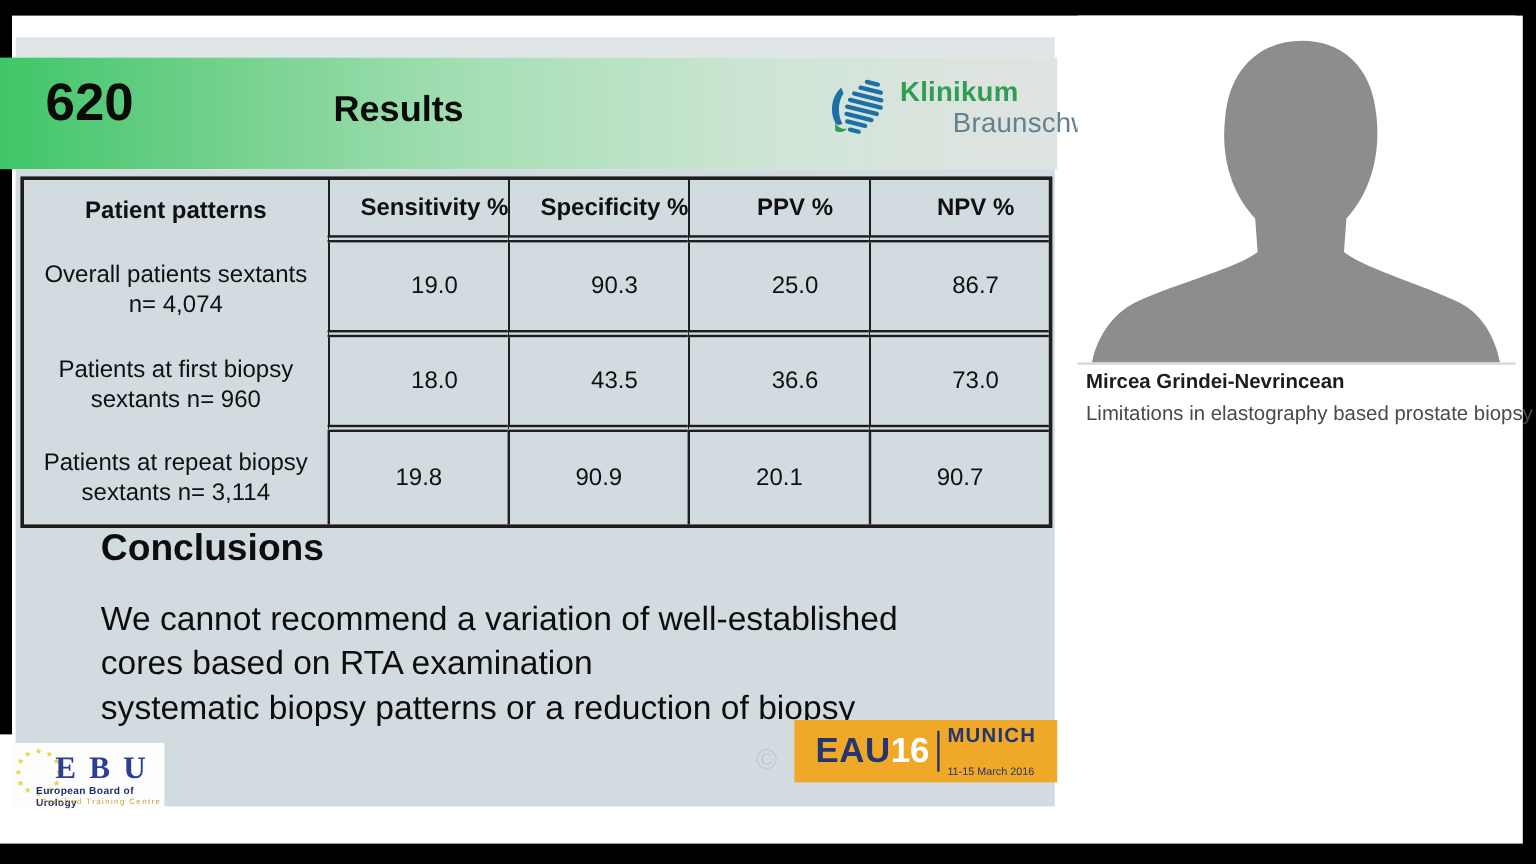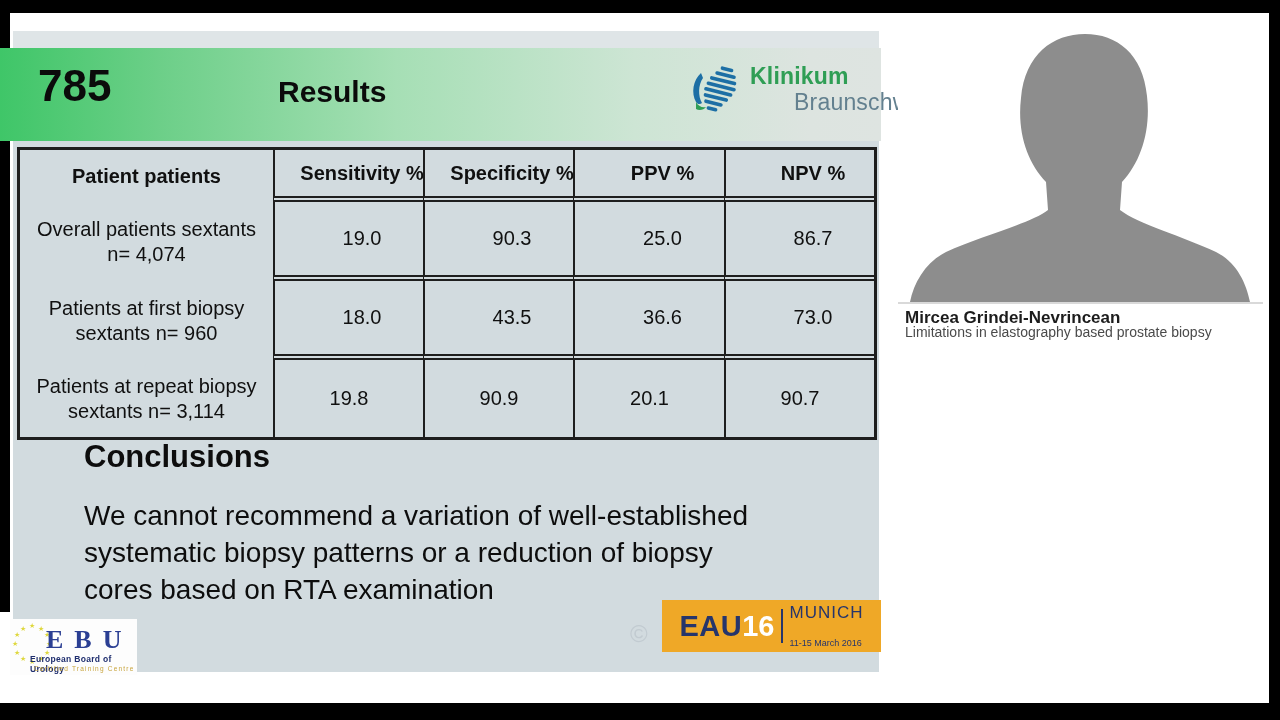"785" div.abs { text: 785 -> 620 }
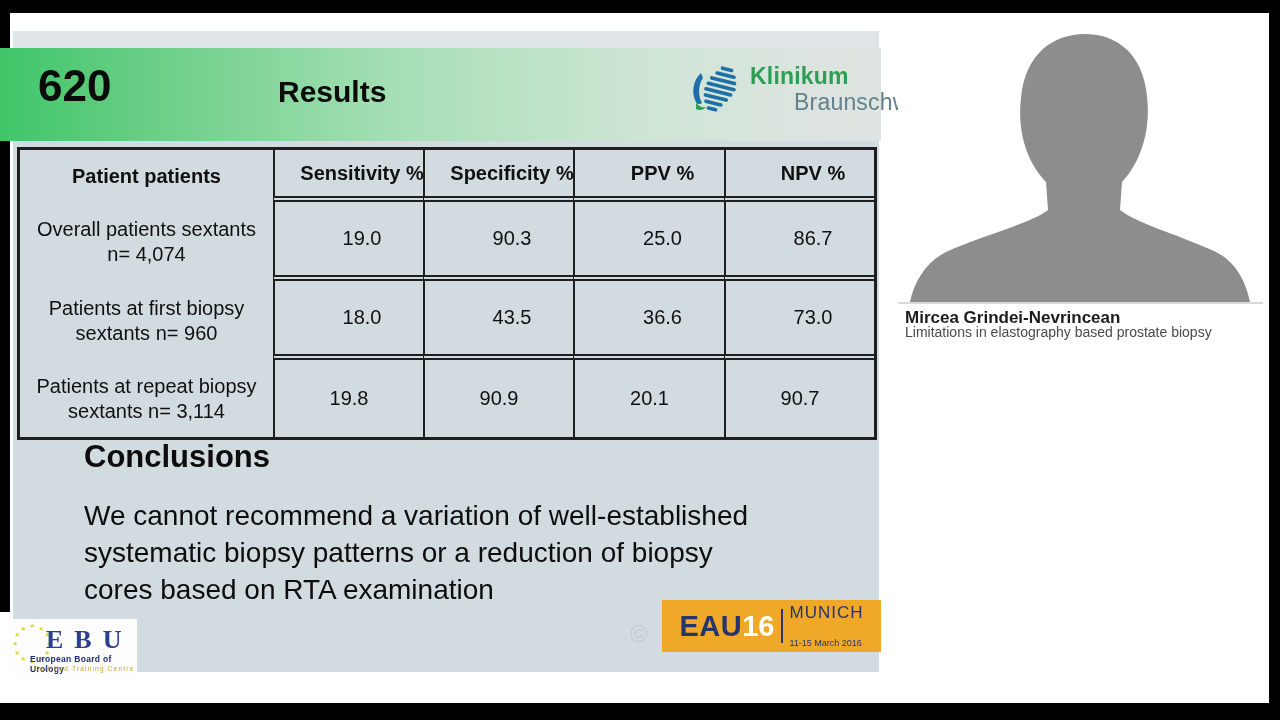"Patient patients" div.cell { text: patients -> patterns }
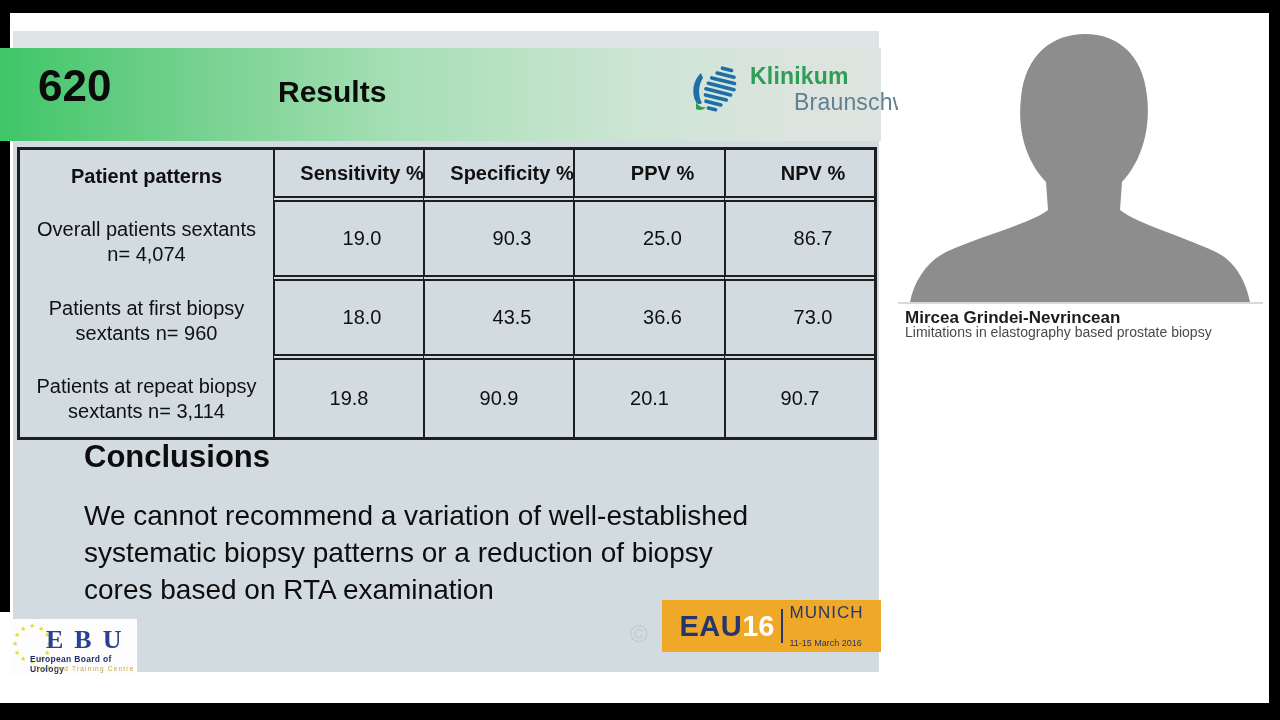"Limitations in elastography based" .speaker-talk { font-size: 14px -> 17px; top: 324px -> 335px }
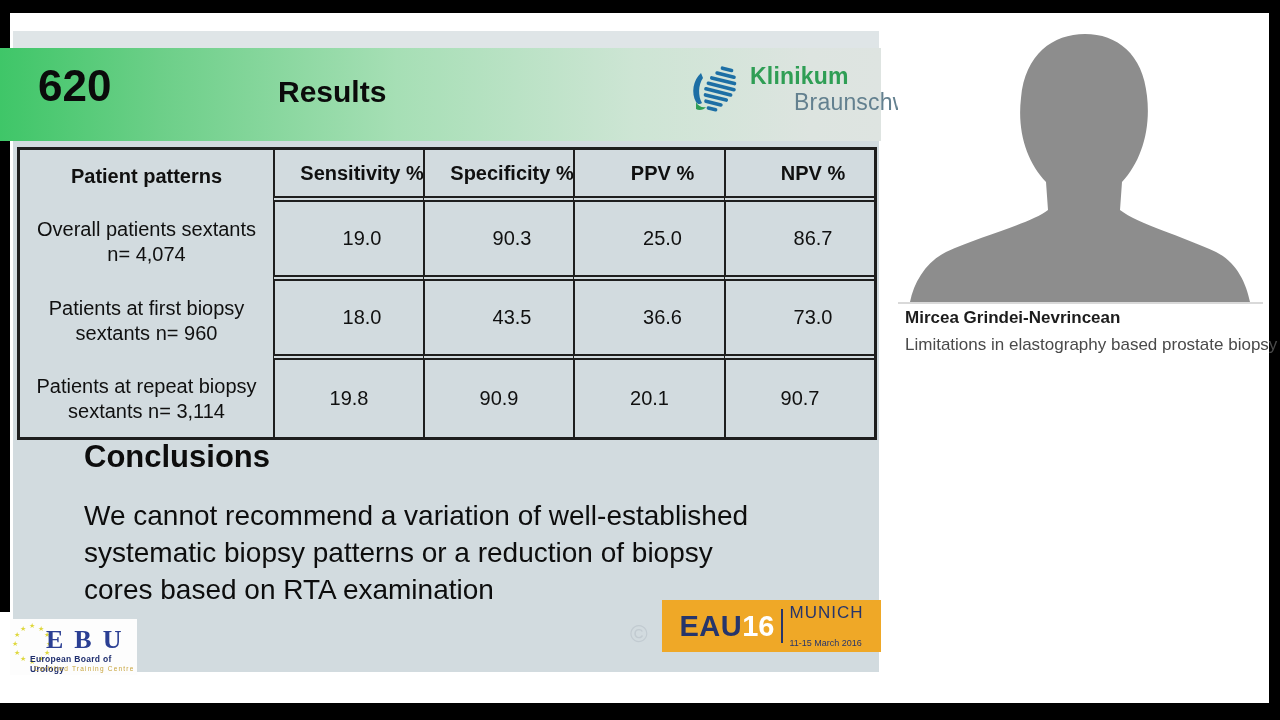"systematic biopsy patterns or a" div { order: before "cores based on RTA examination" -> after "cores based on RTA examination" }
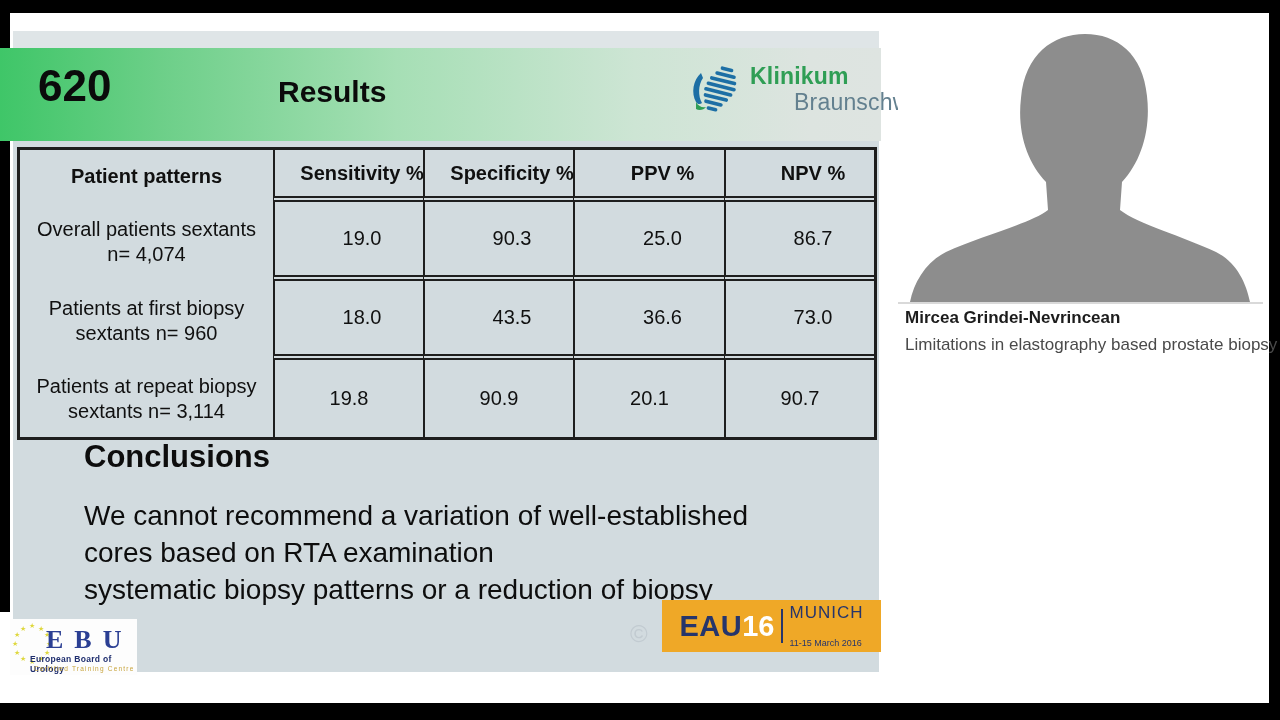"MUNICH" .eau-city { font-weight: 400 -> 700 }
